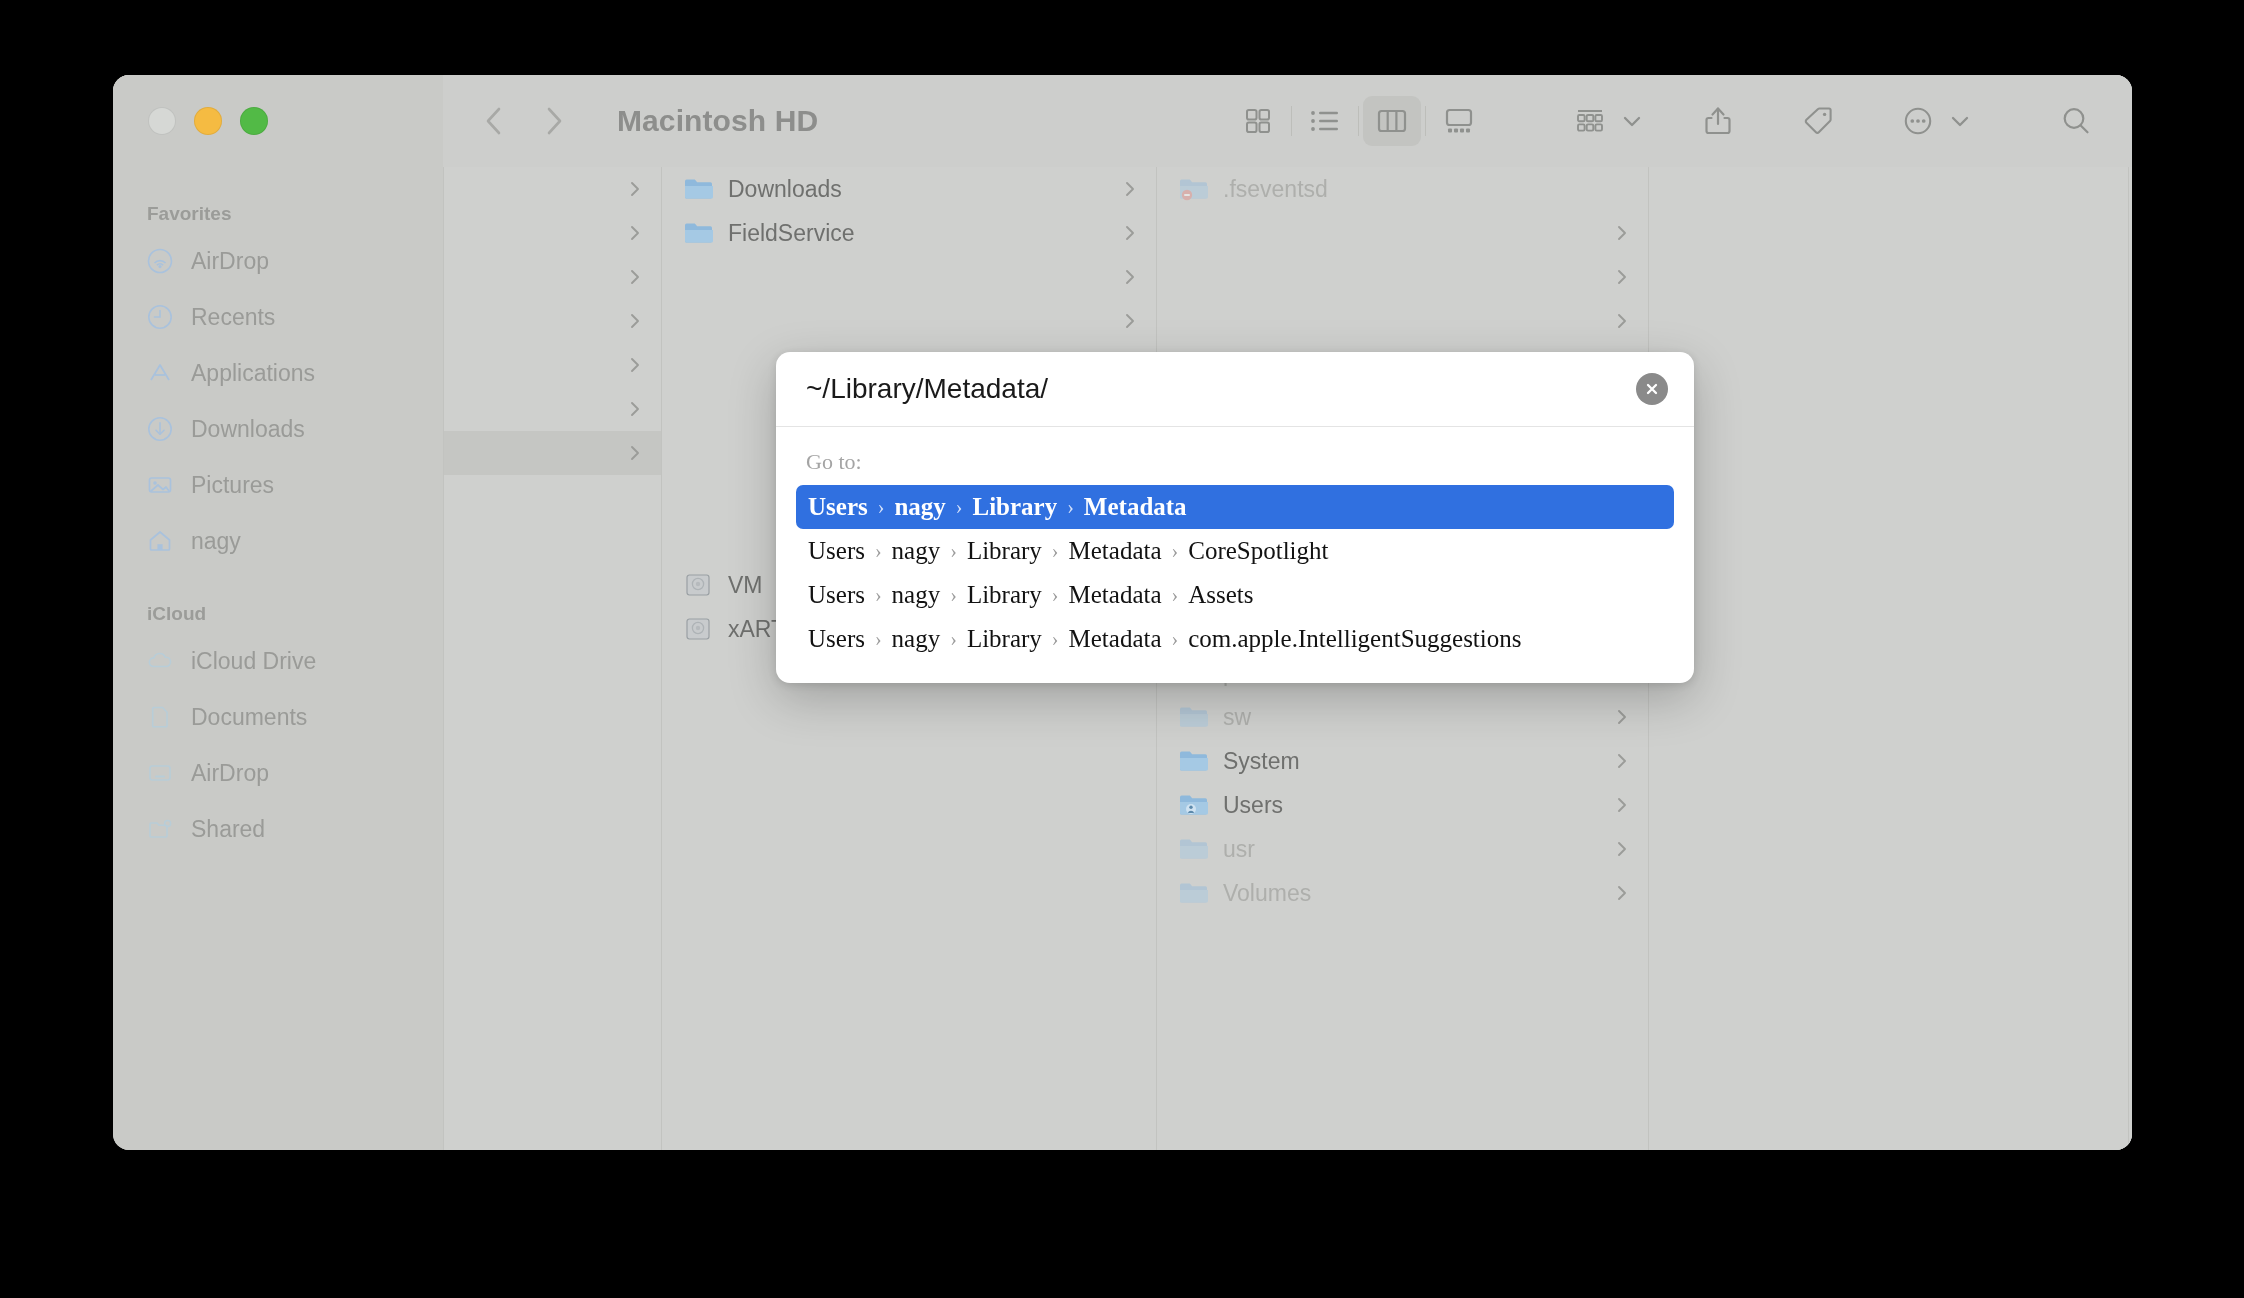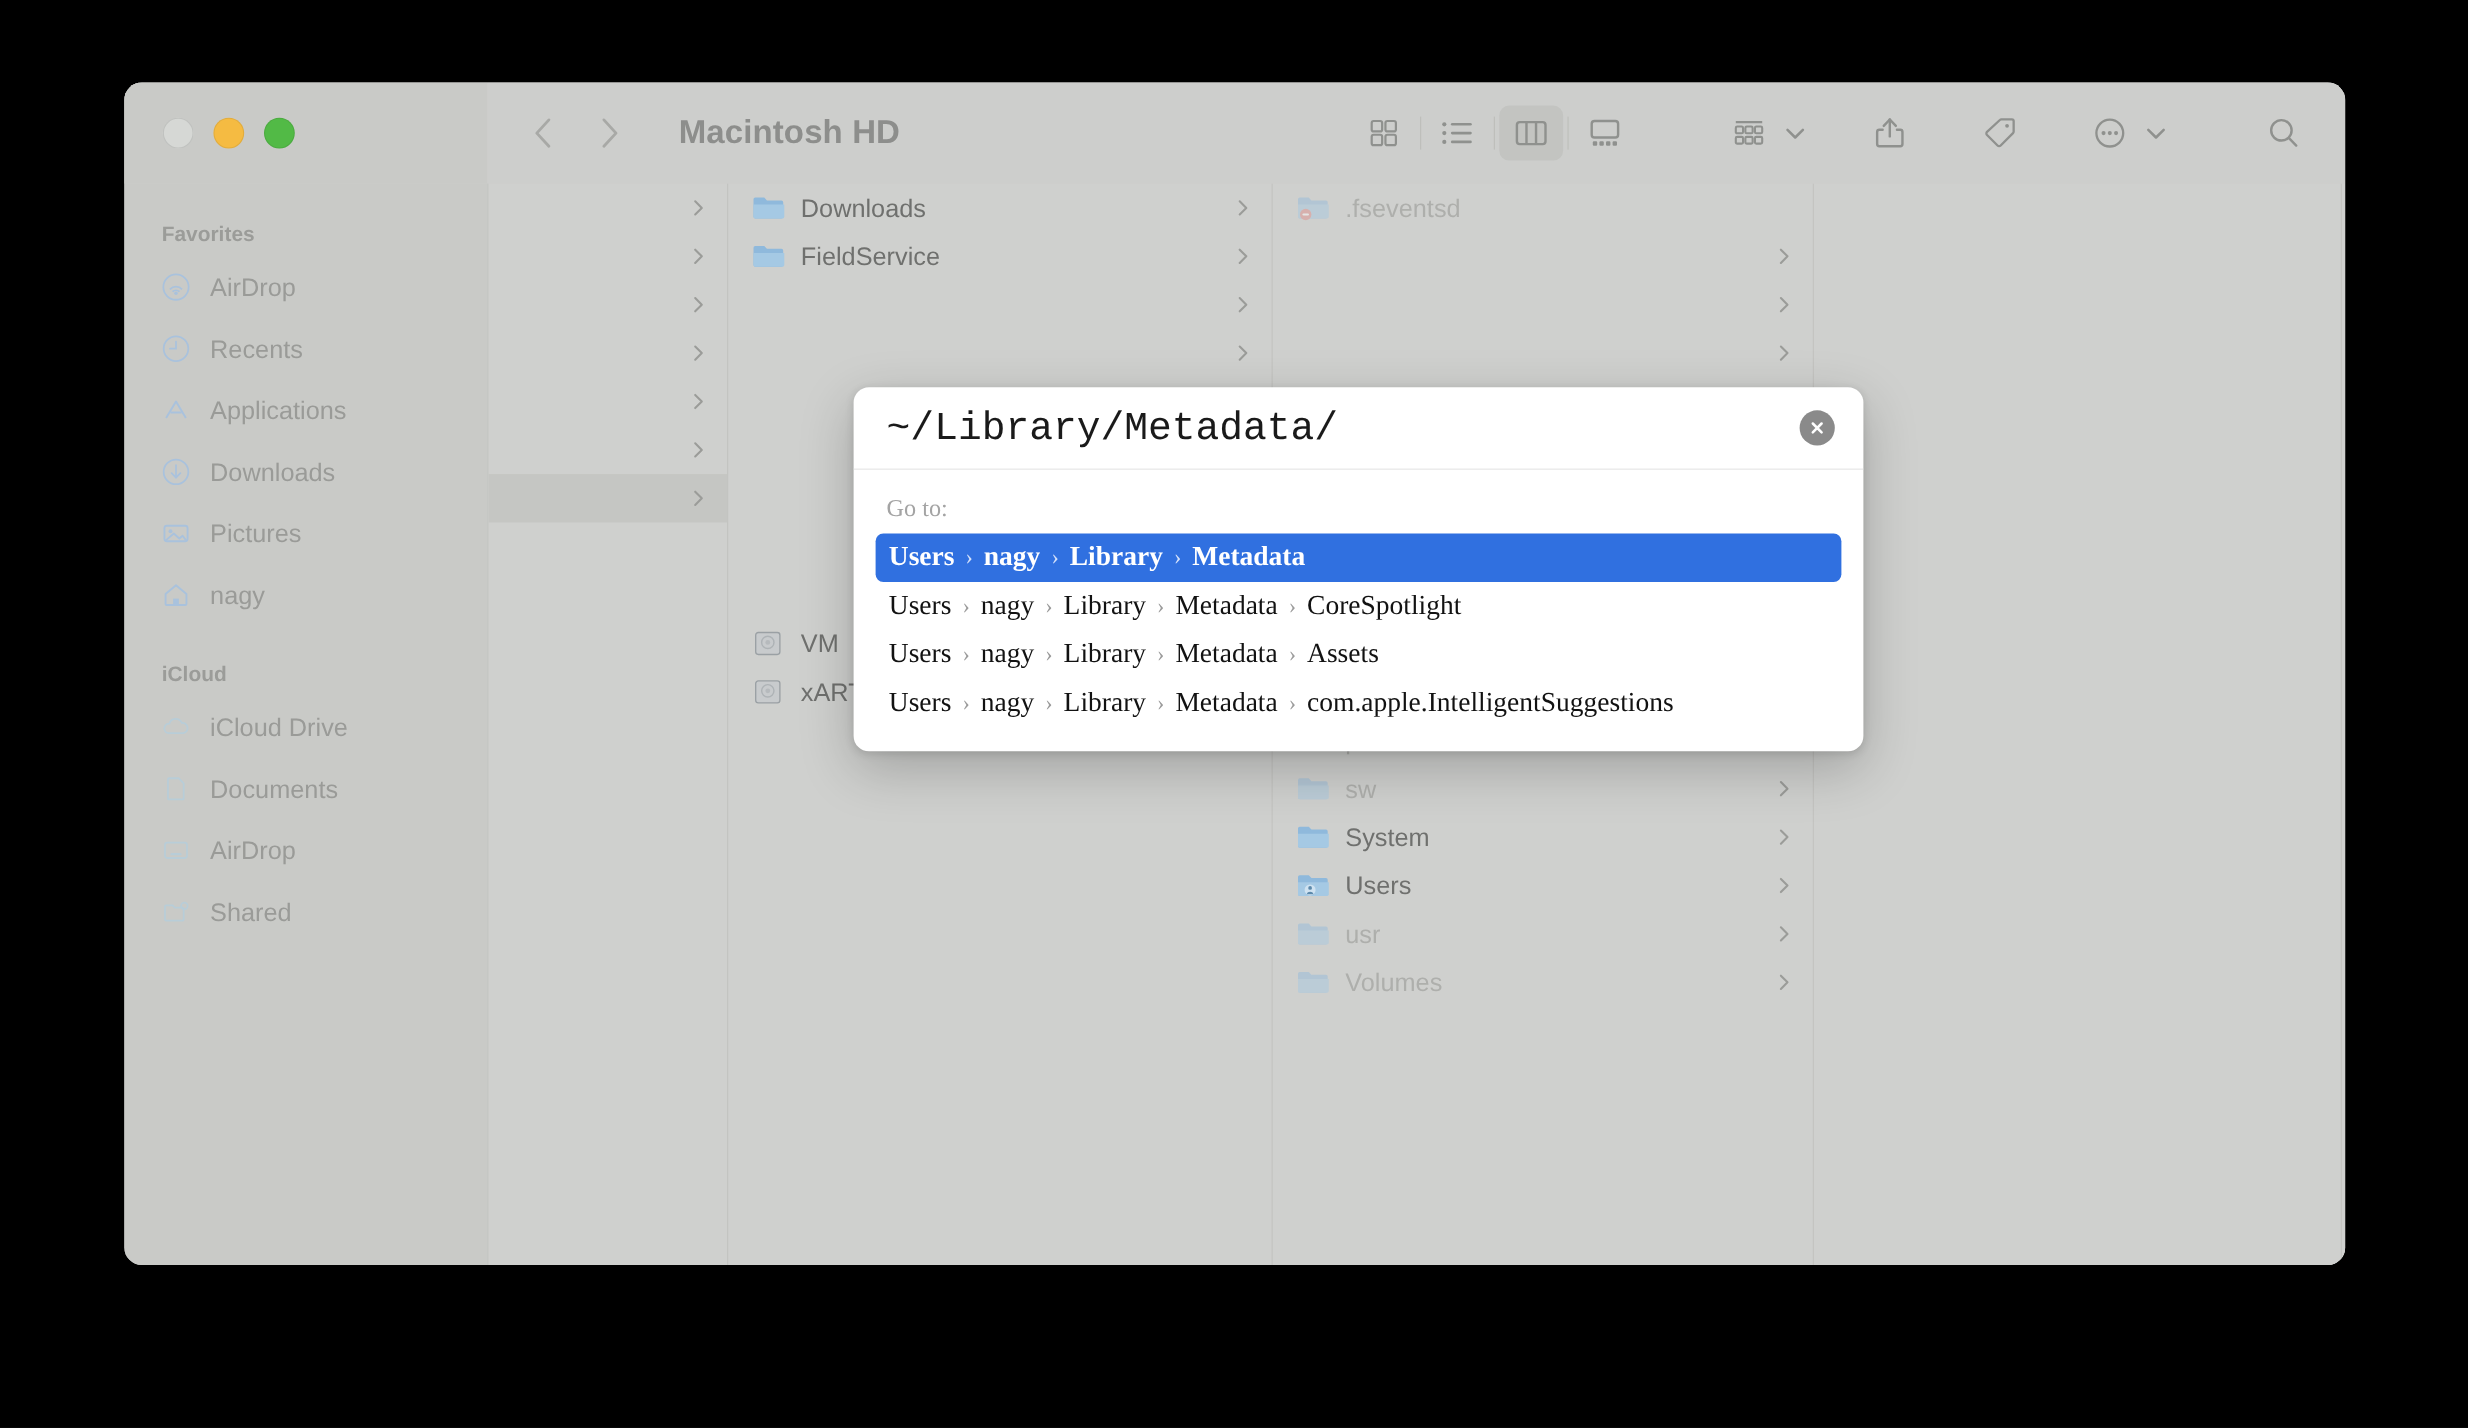"~/Library/Metadata/" #goto-input { font-family: Liberation Mono, monospace -> Liberation Sans, sans-serif; font-size: 36px -> 28px }
